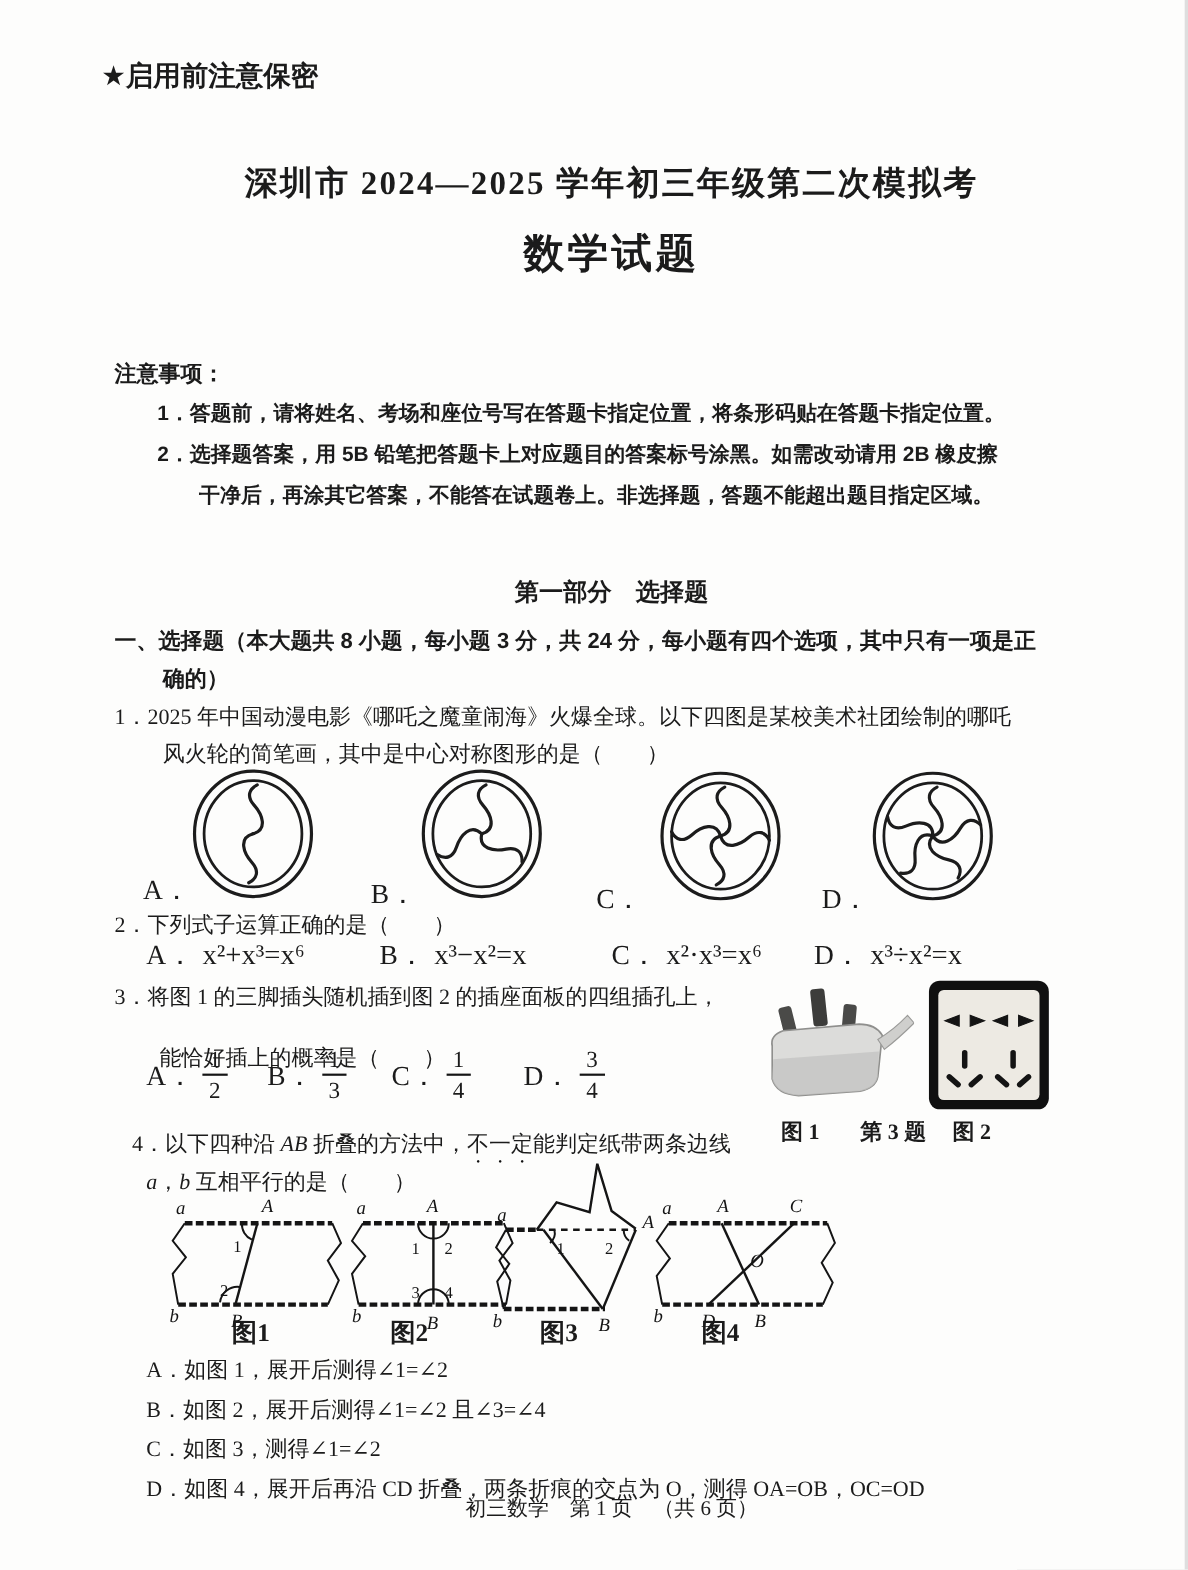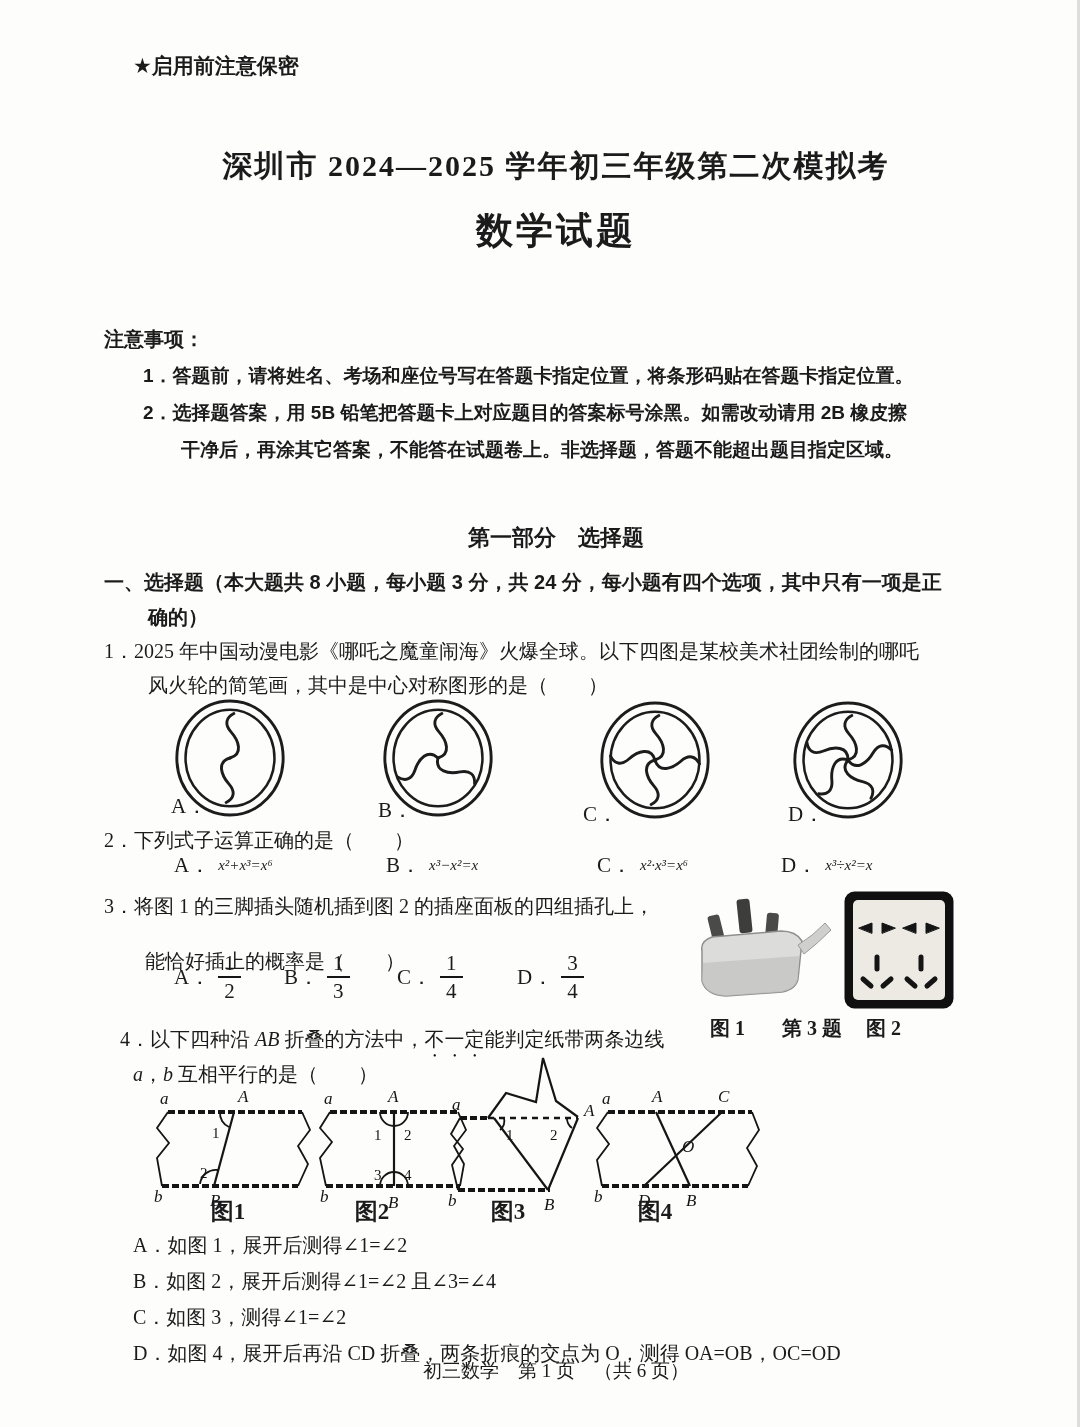"★启用前注意保密" .f21 { font-size: 21px -> 25px; margin-left: 41px -> none }
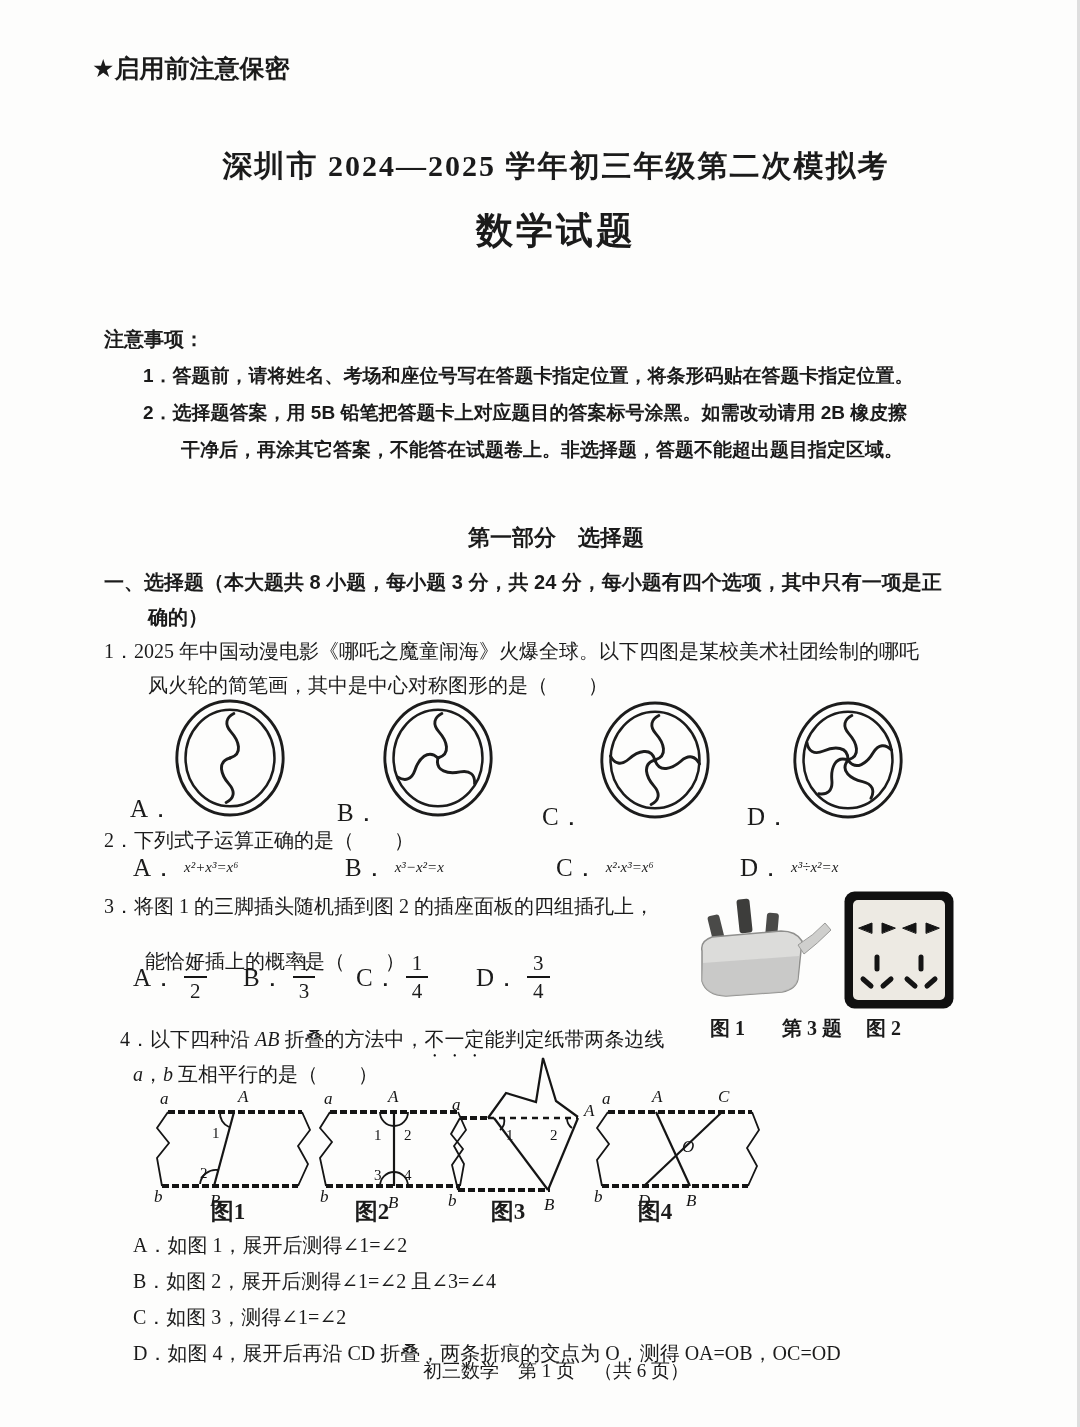"x²+x³=x⁶" .mathit { font-size: 15px -> 26px; font-style: italic -> none }
